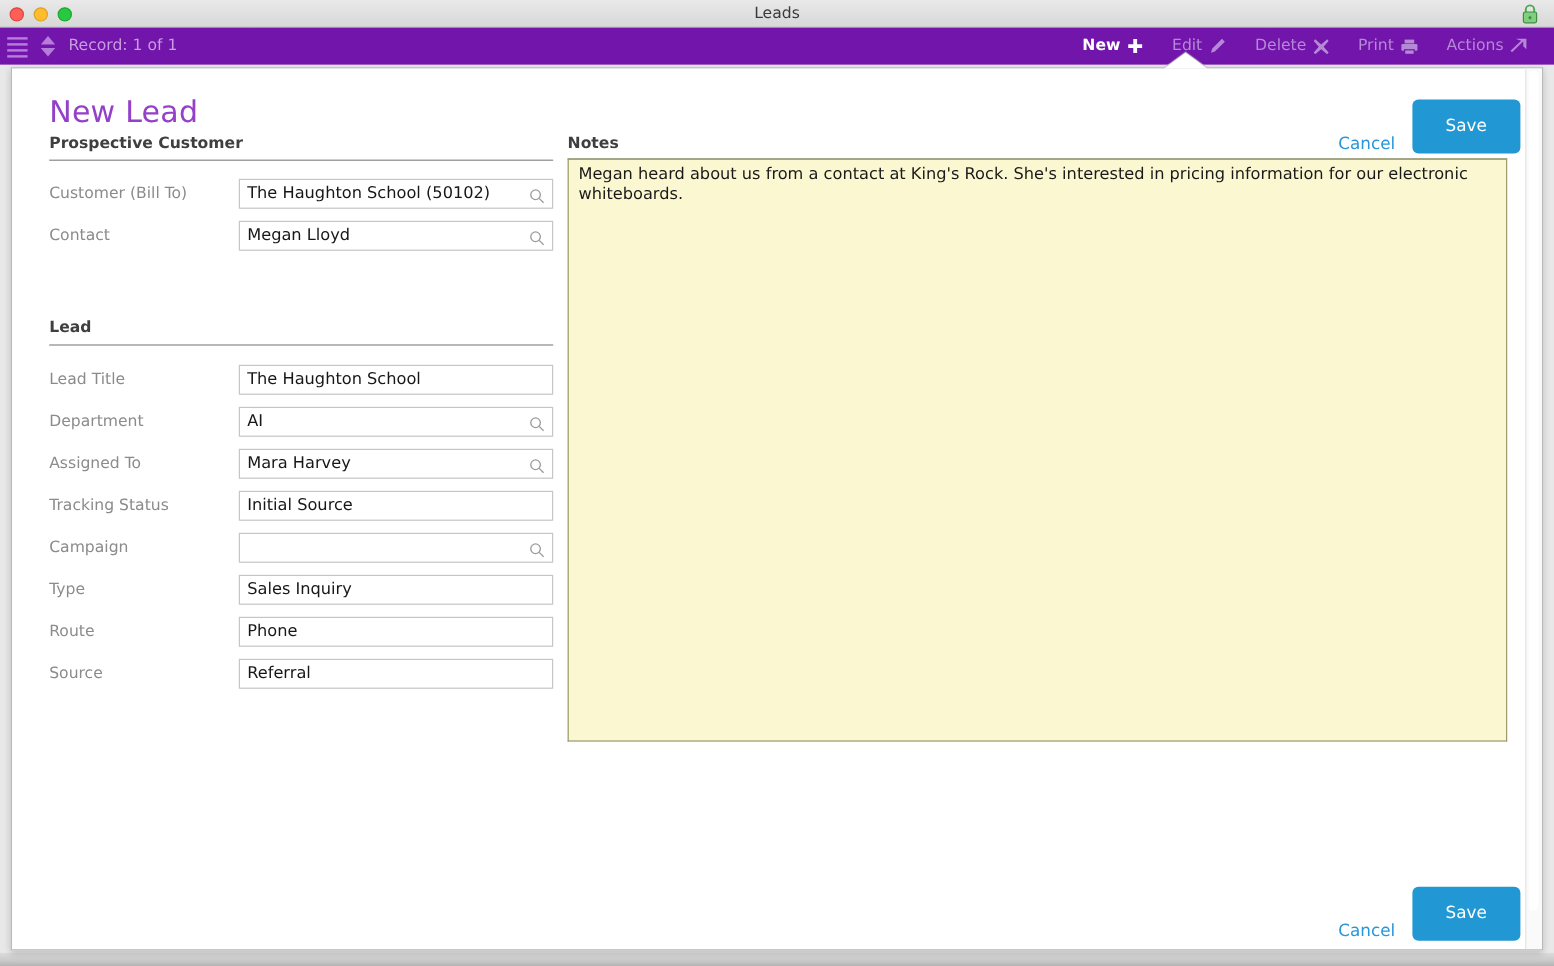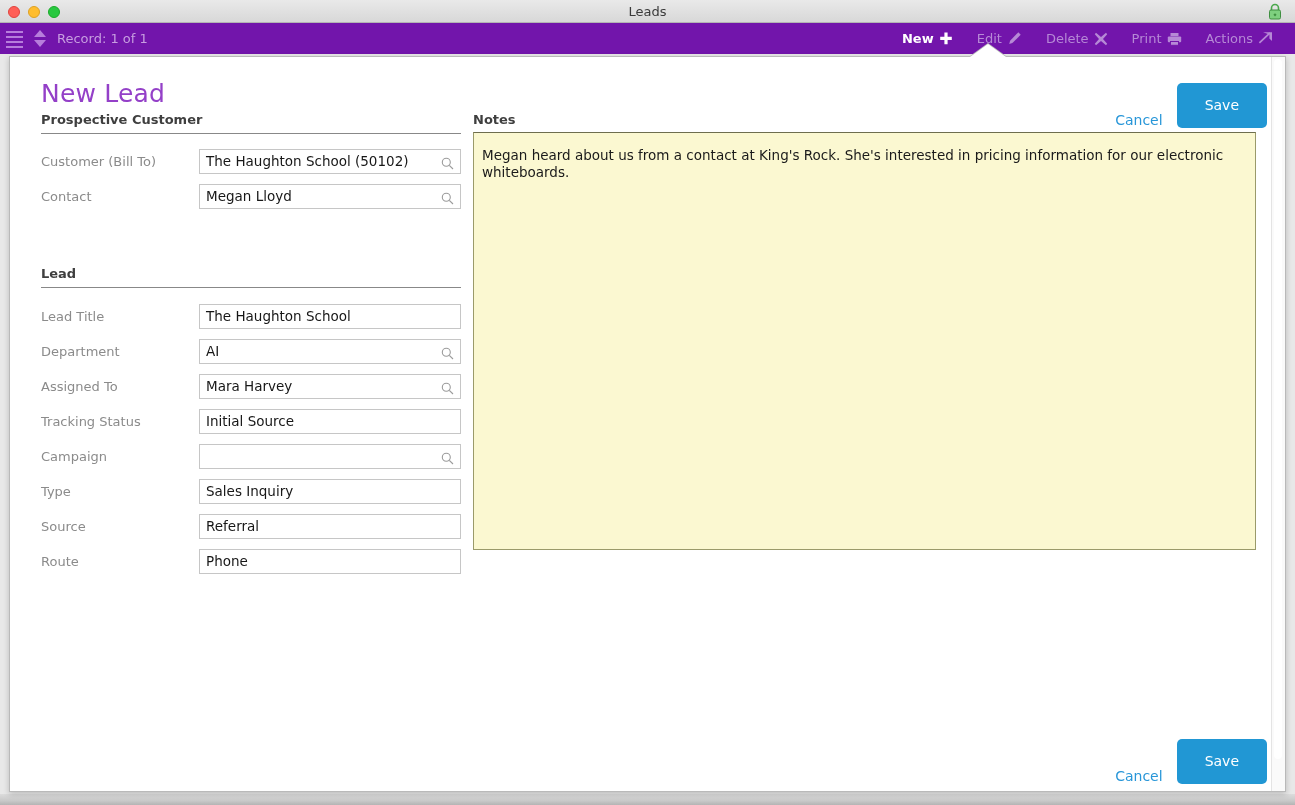"Megan heard about us from" #notes-box { height: 418px -> 486px; padding: 14px 8px -> 4px 8px }
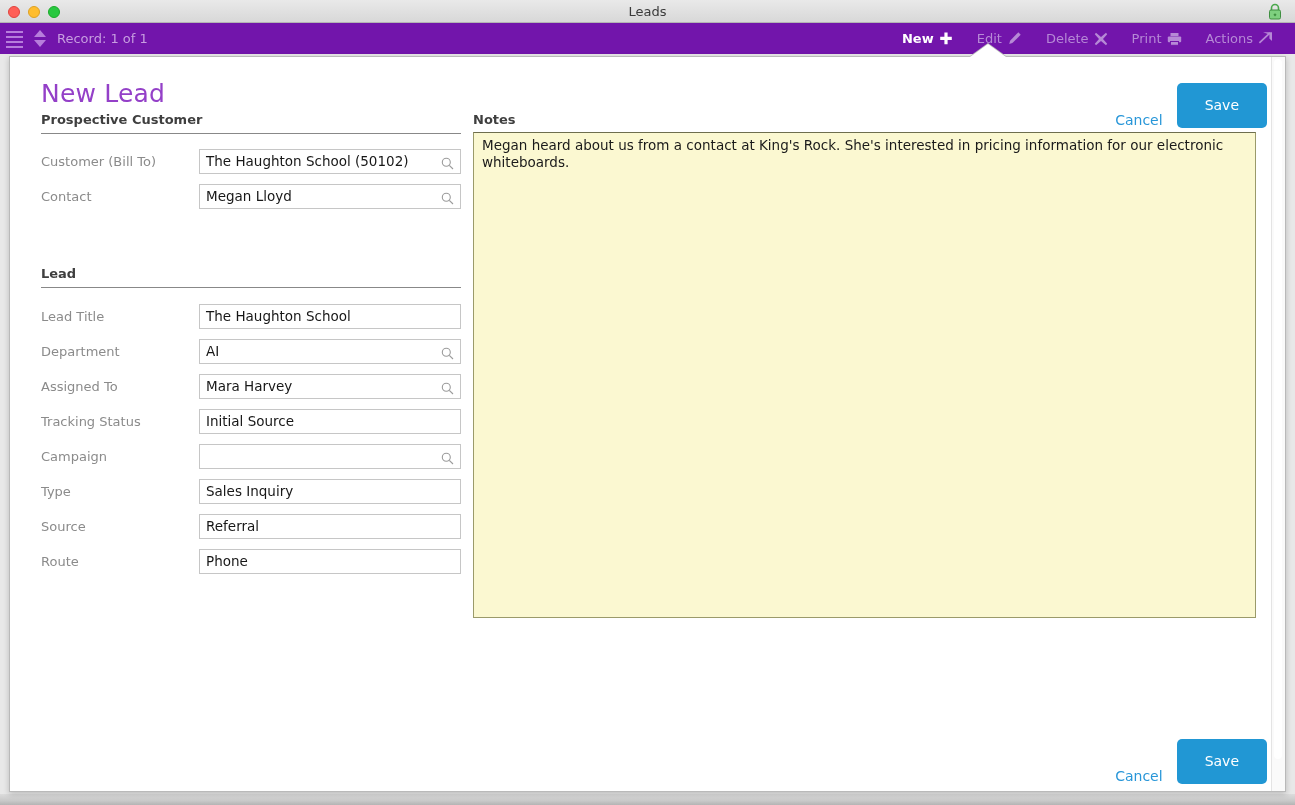"Source" div.field-row { order: before "Route" -> after "Route" }
